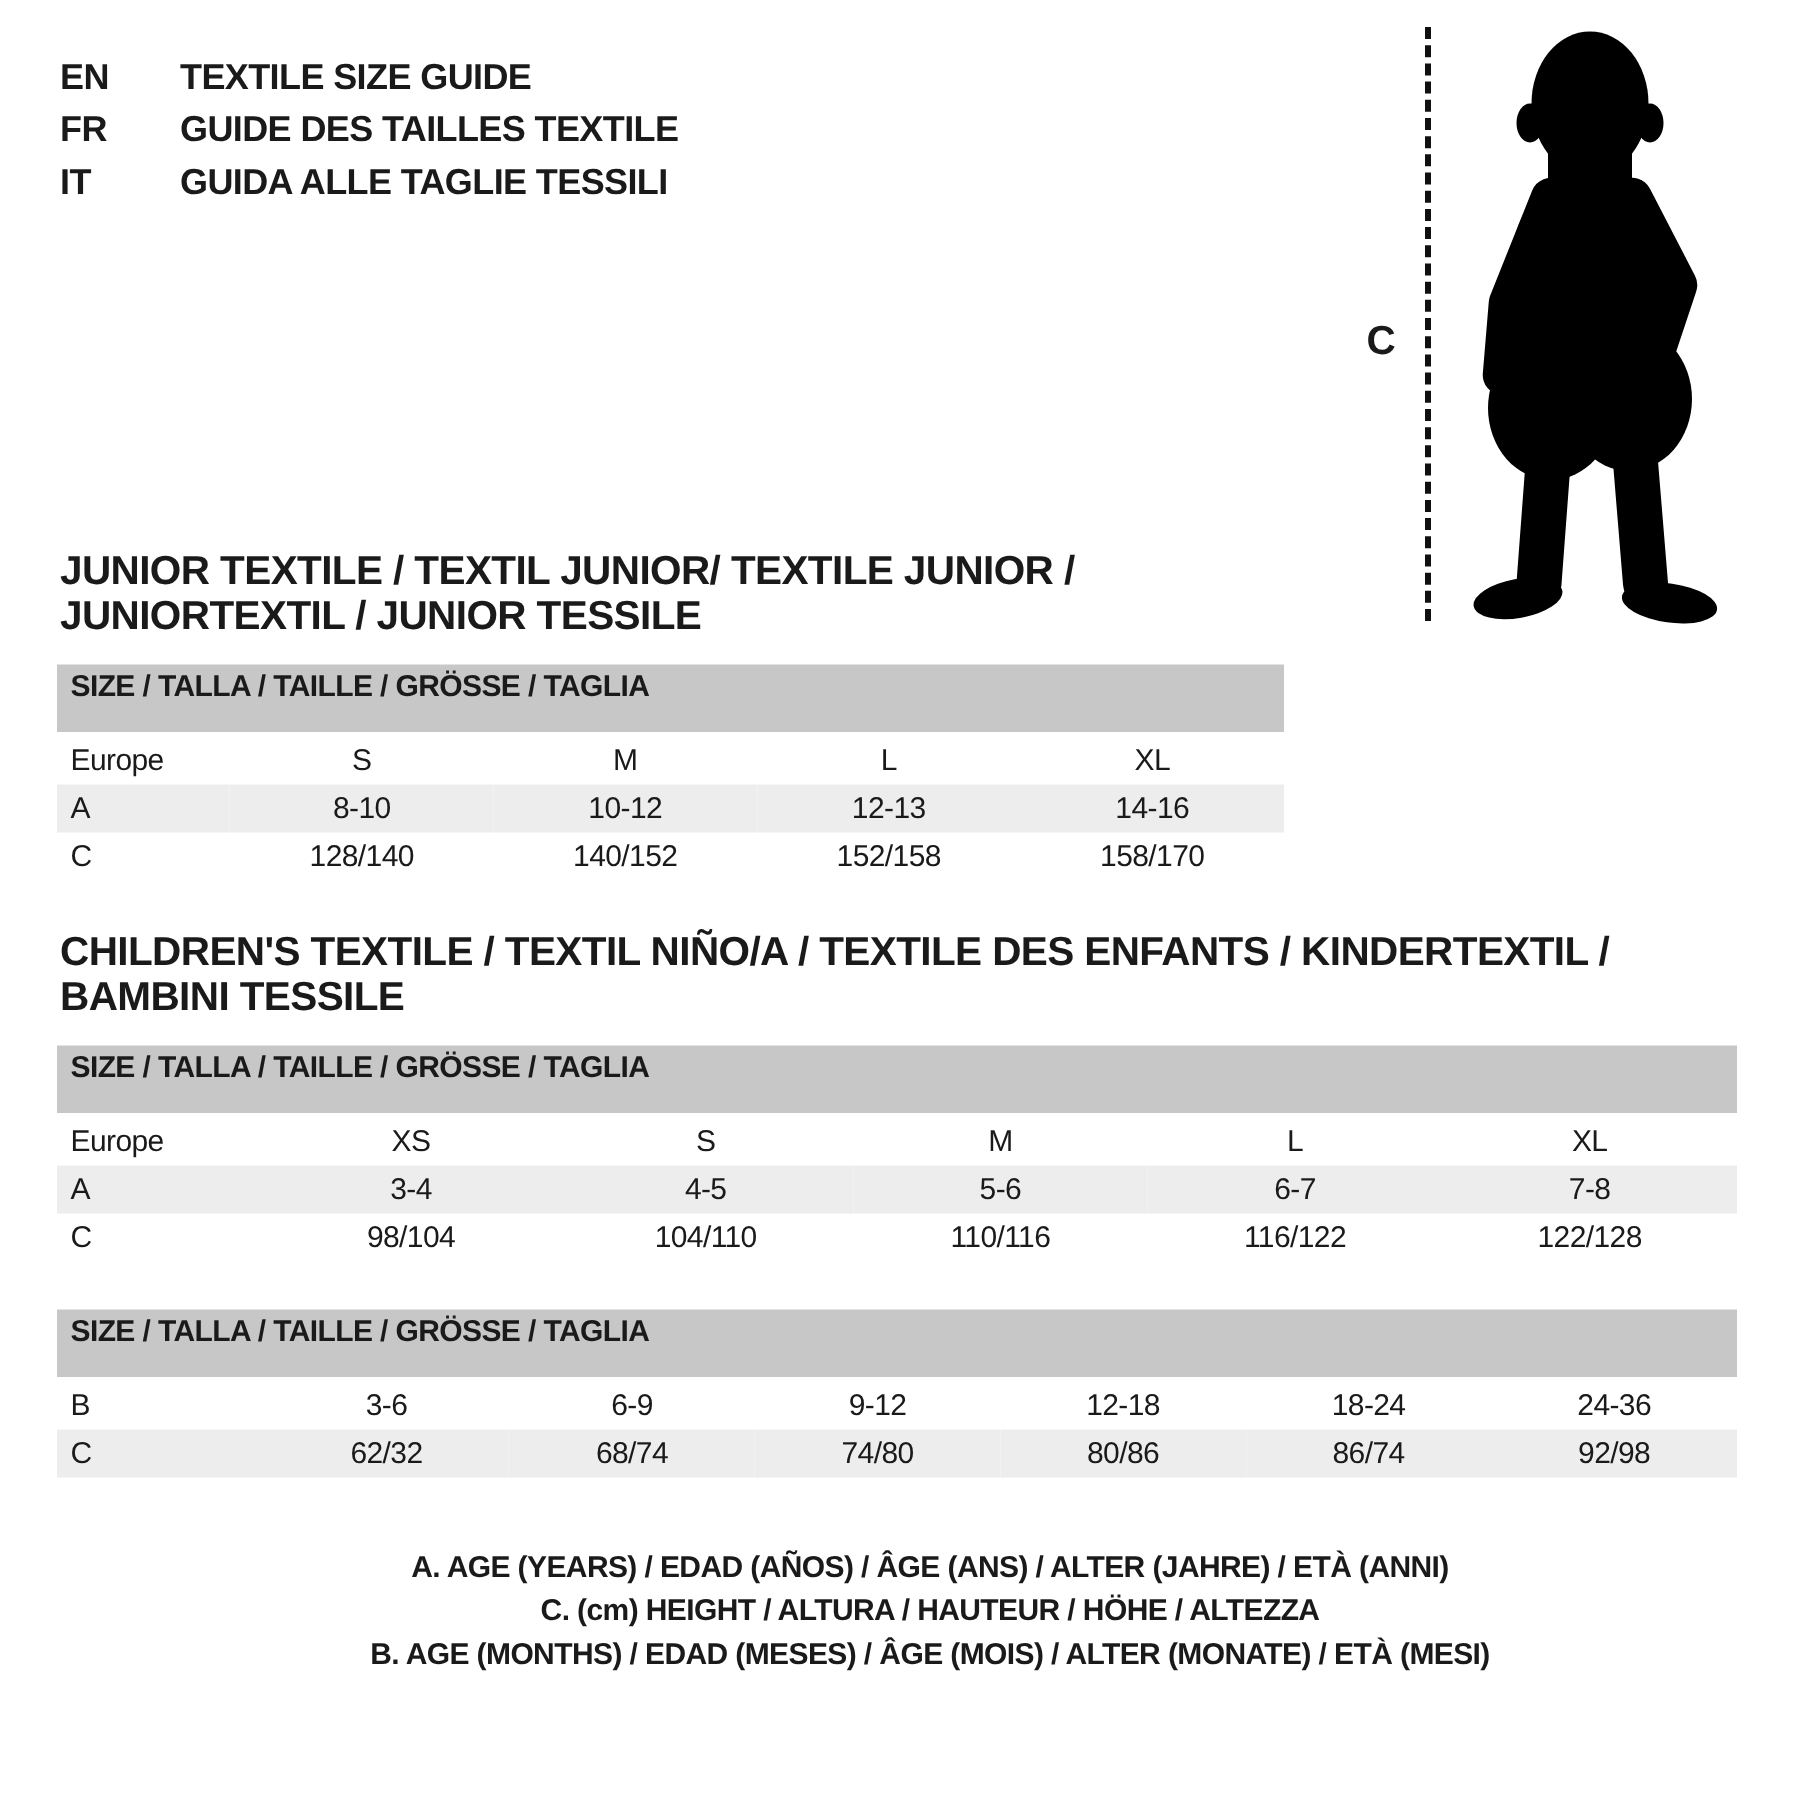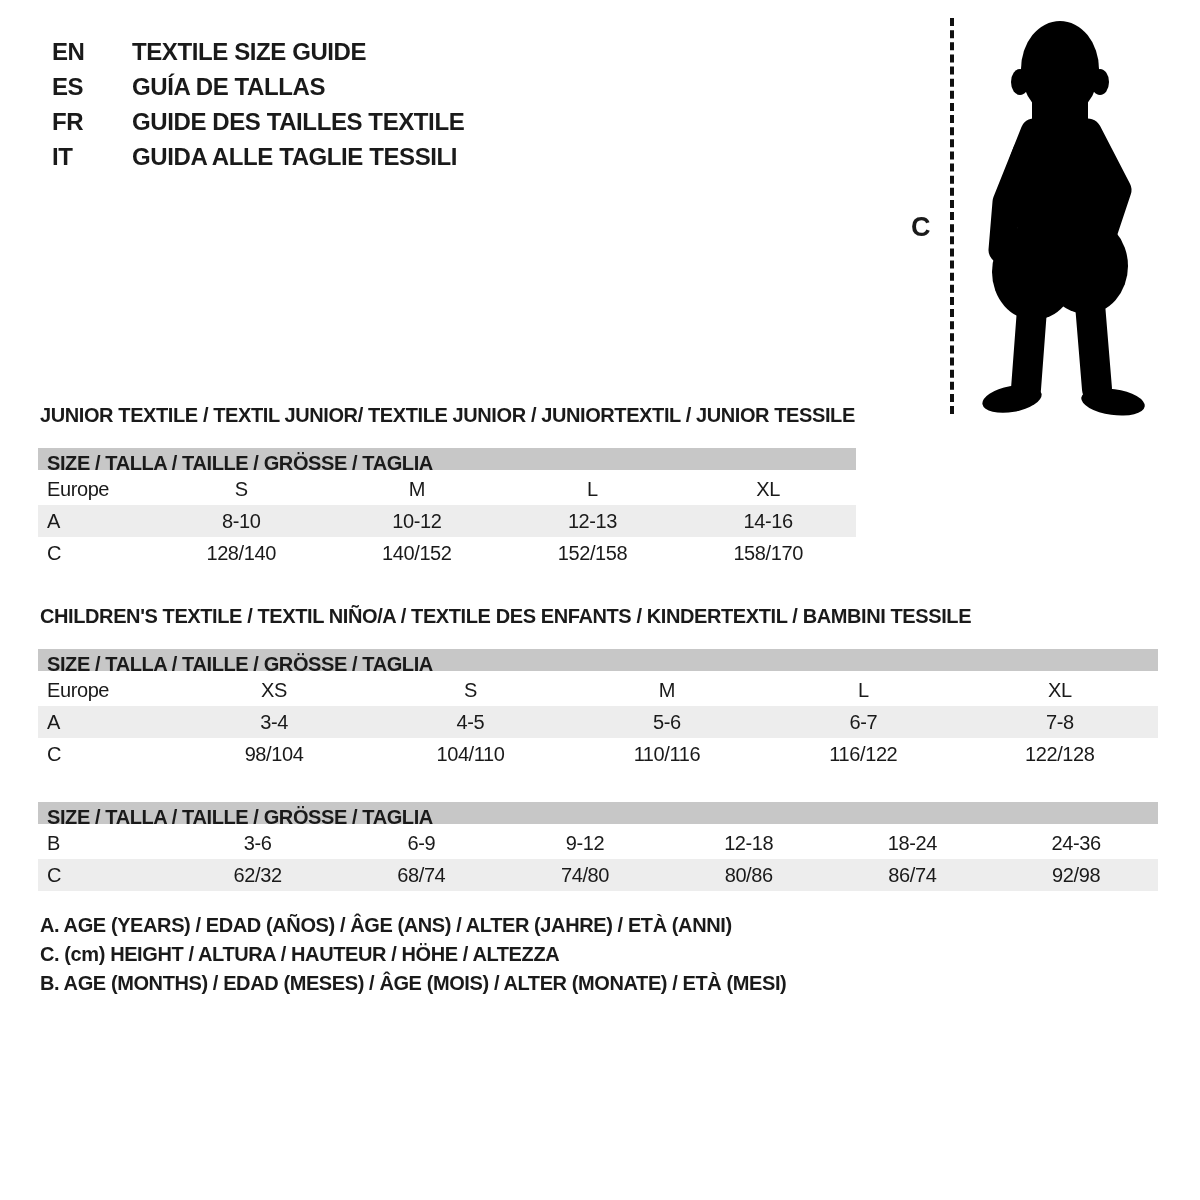"EN" .langs { padding: 34px 0 0 52px -> 34px 0 0 40px }
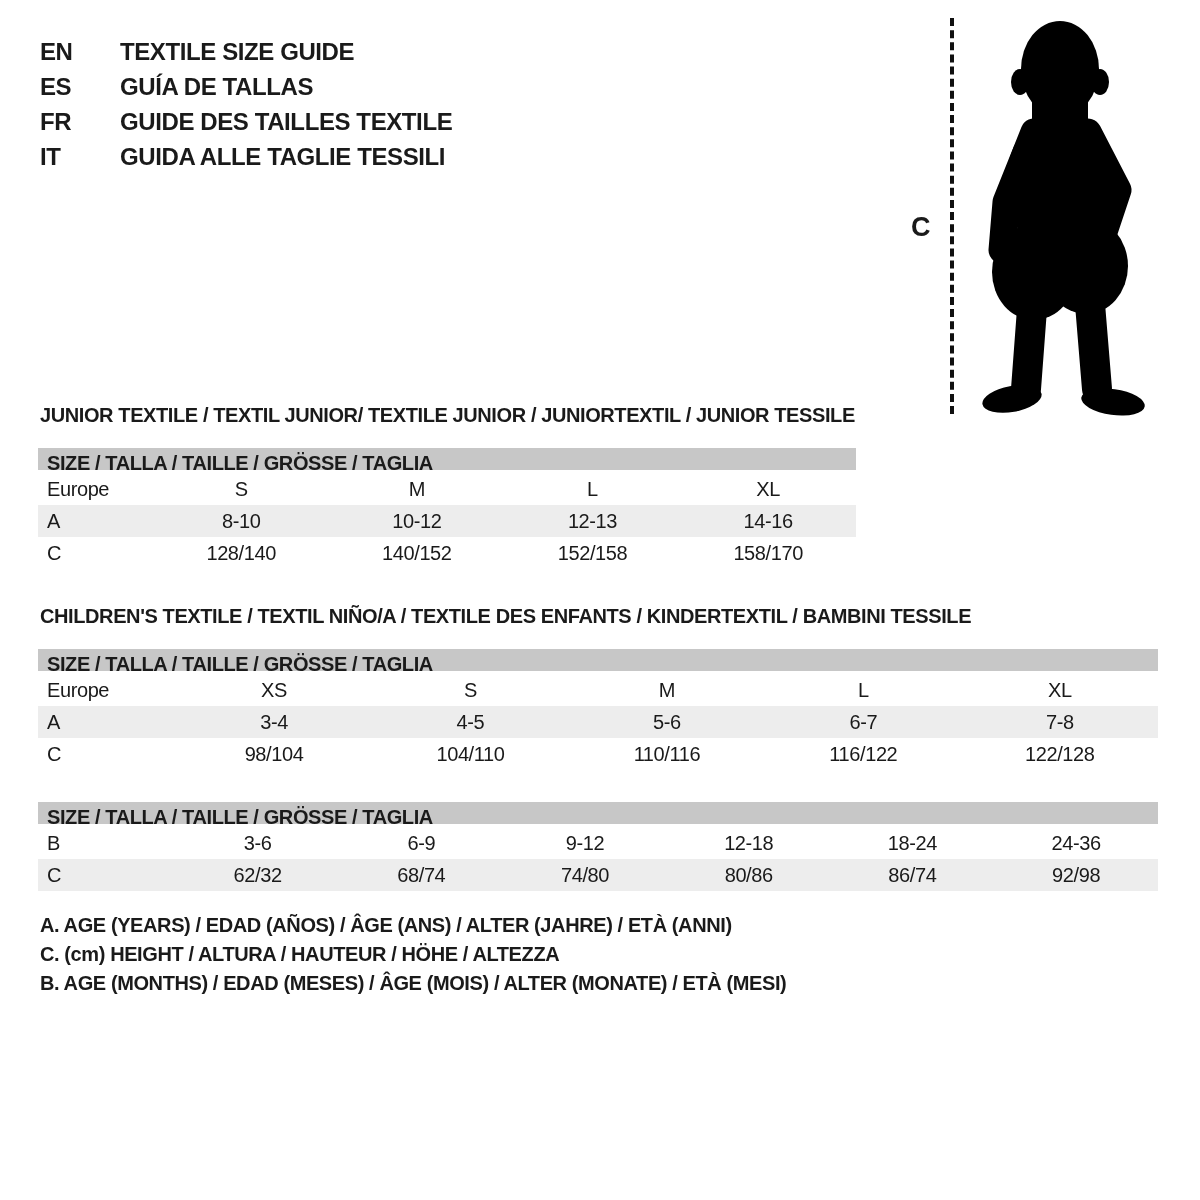"ES" li { html: <li> <span>ES</span> <span>GUÍA DE TALLAS</span> </li> -> none }
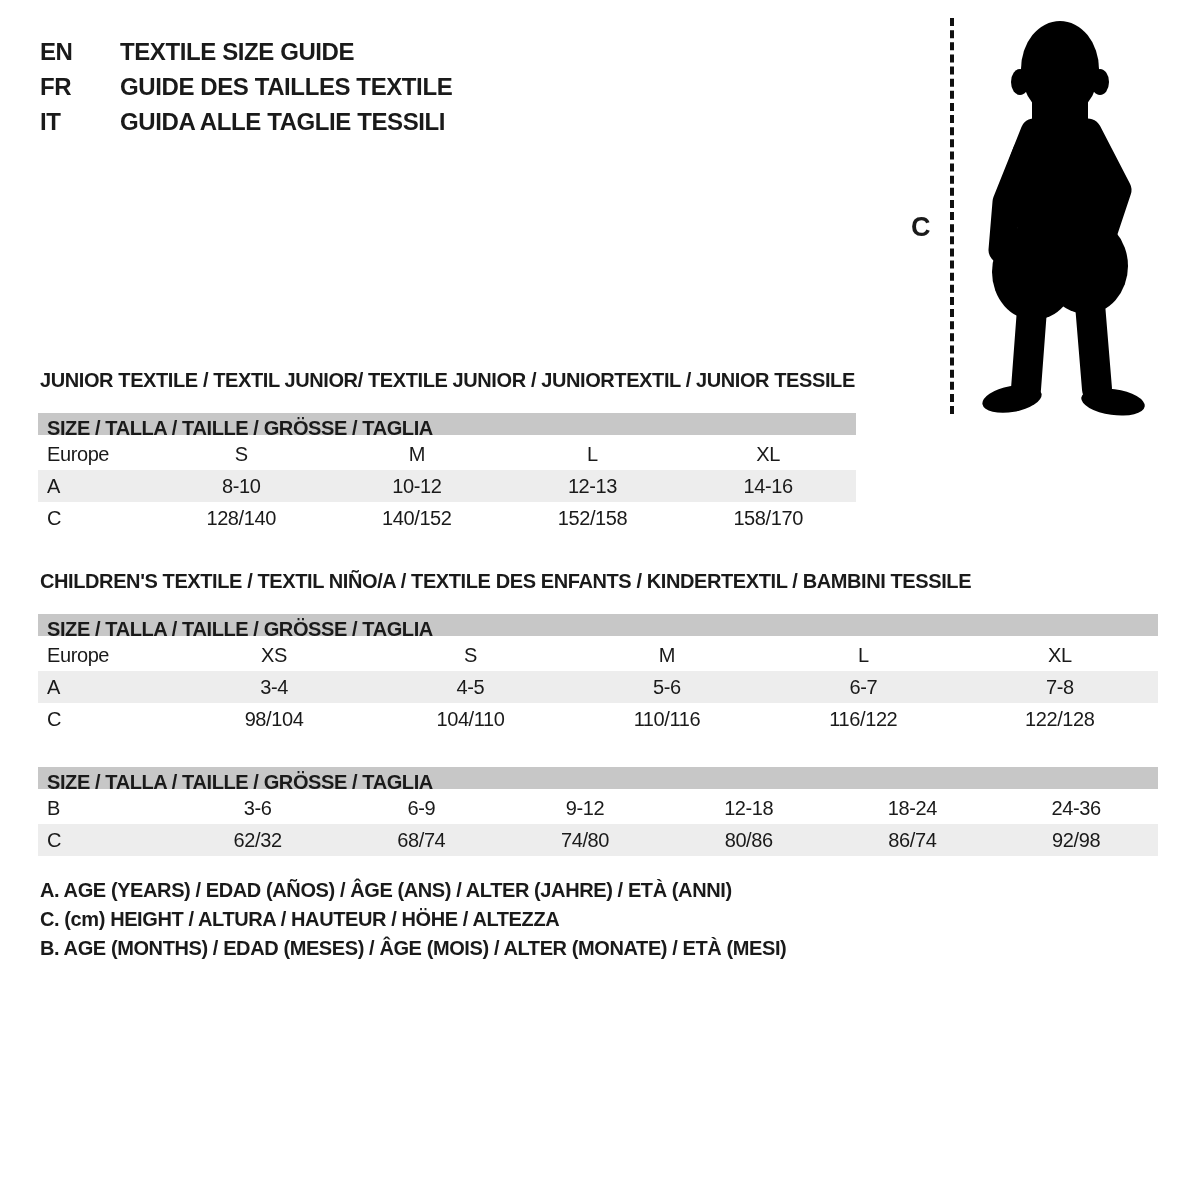"JUNIOR TEXTILE / TEXTIL JUNIOR/" .section-title { font-size: 20px -> 27px }
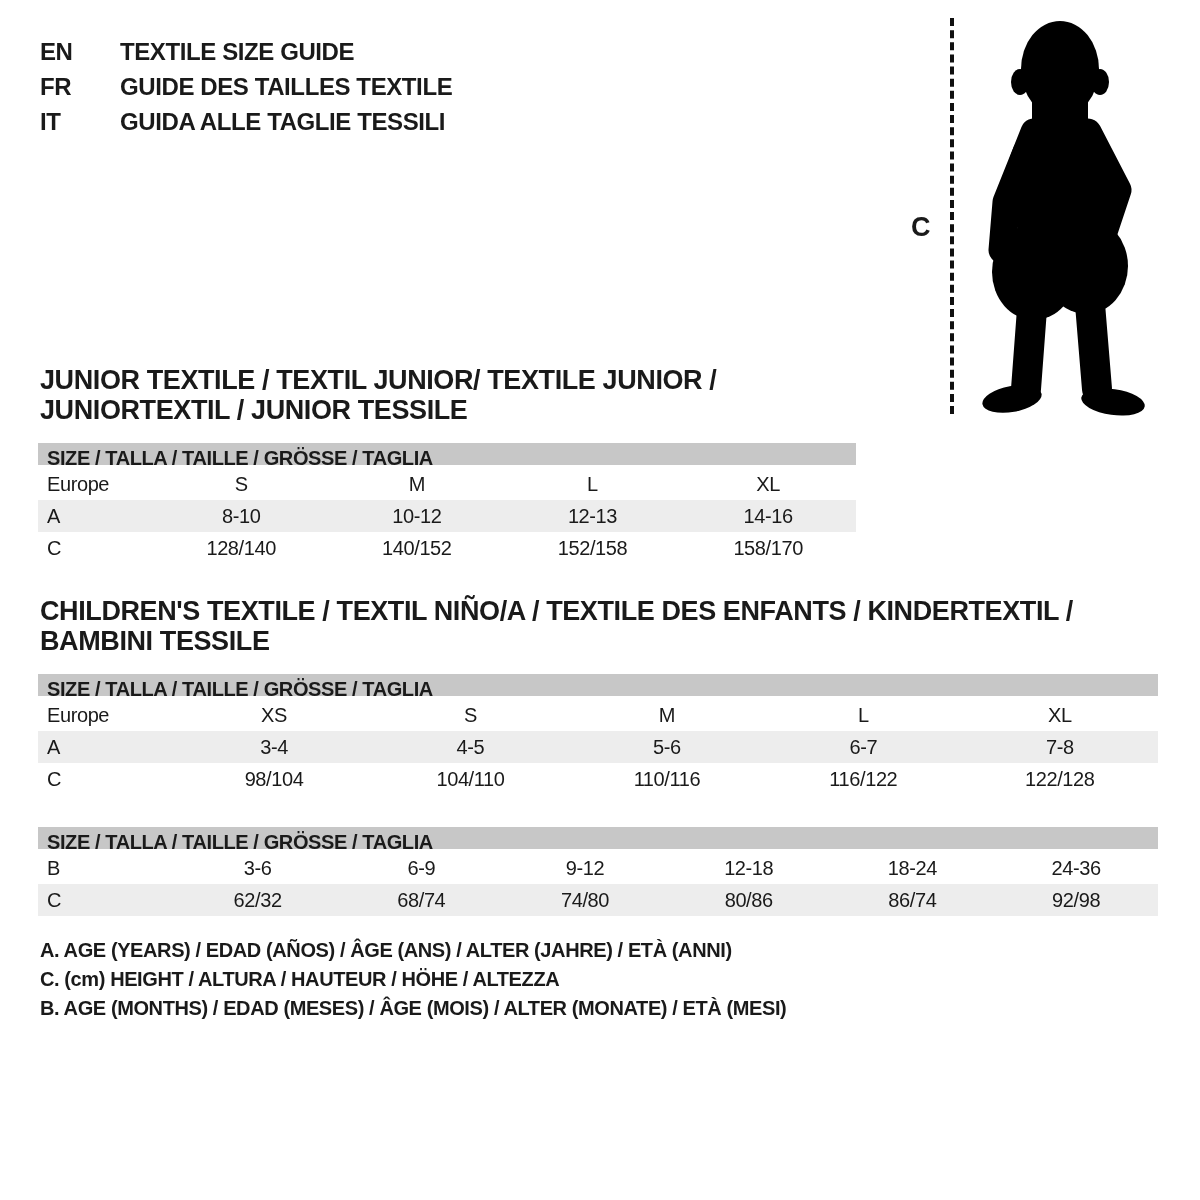"SIZE / TALLA / TAILLE" .size-header { height: 22px -> 45px }
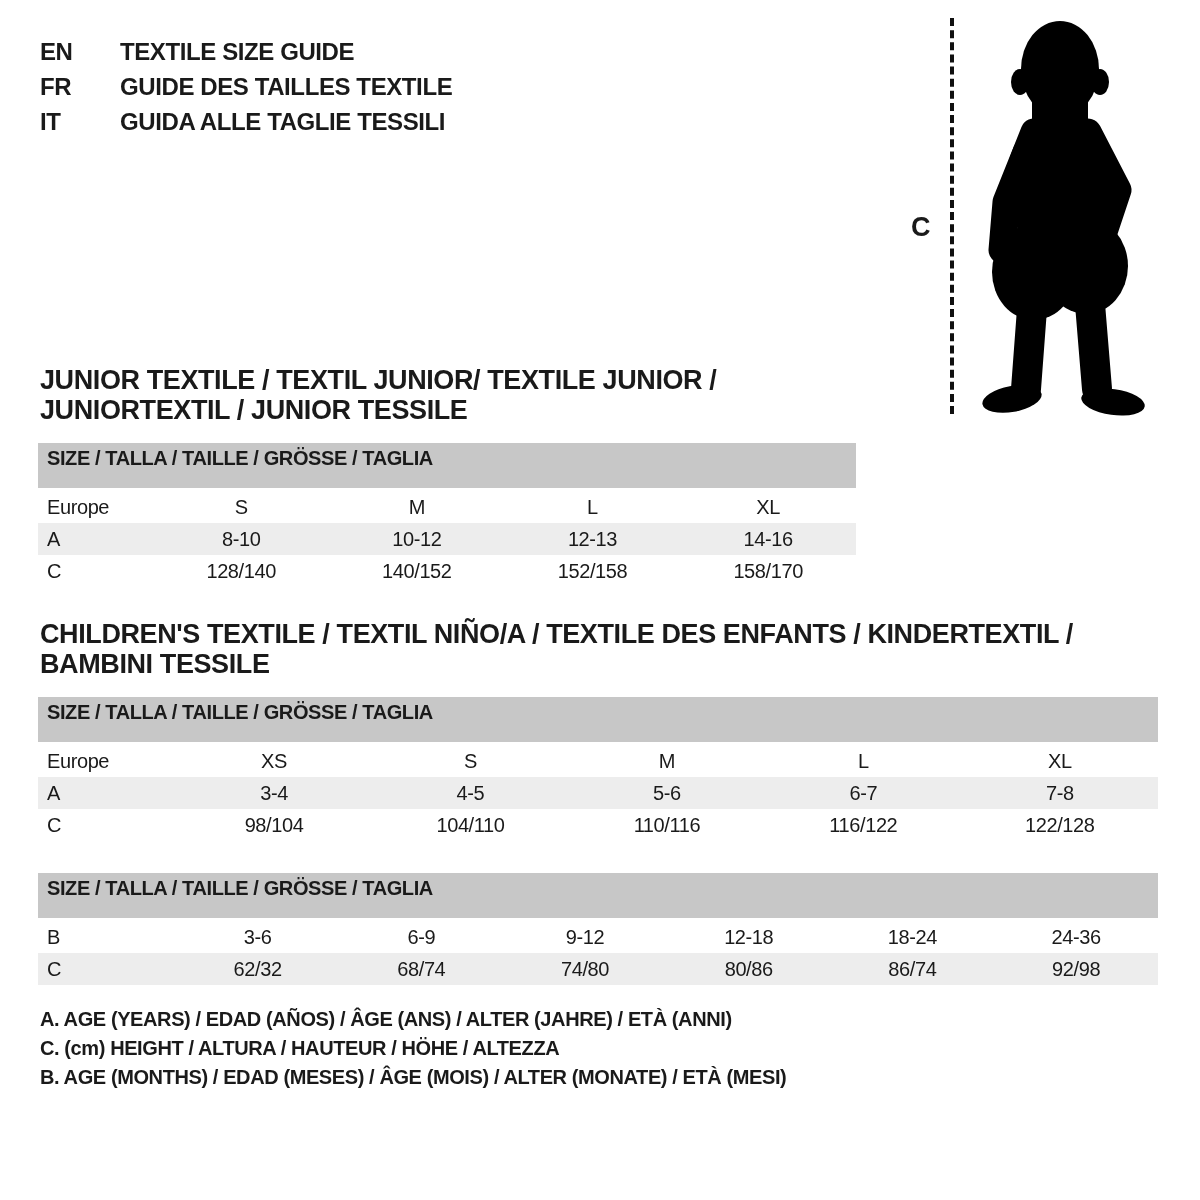"A. AGE (YEARS) / EDAD" .legend { margin: 20px 0 0 40px -> 46px 0 0 40px; text-align: none -> center }
